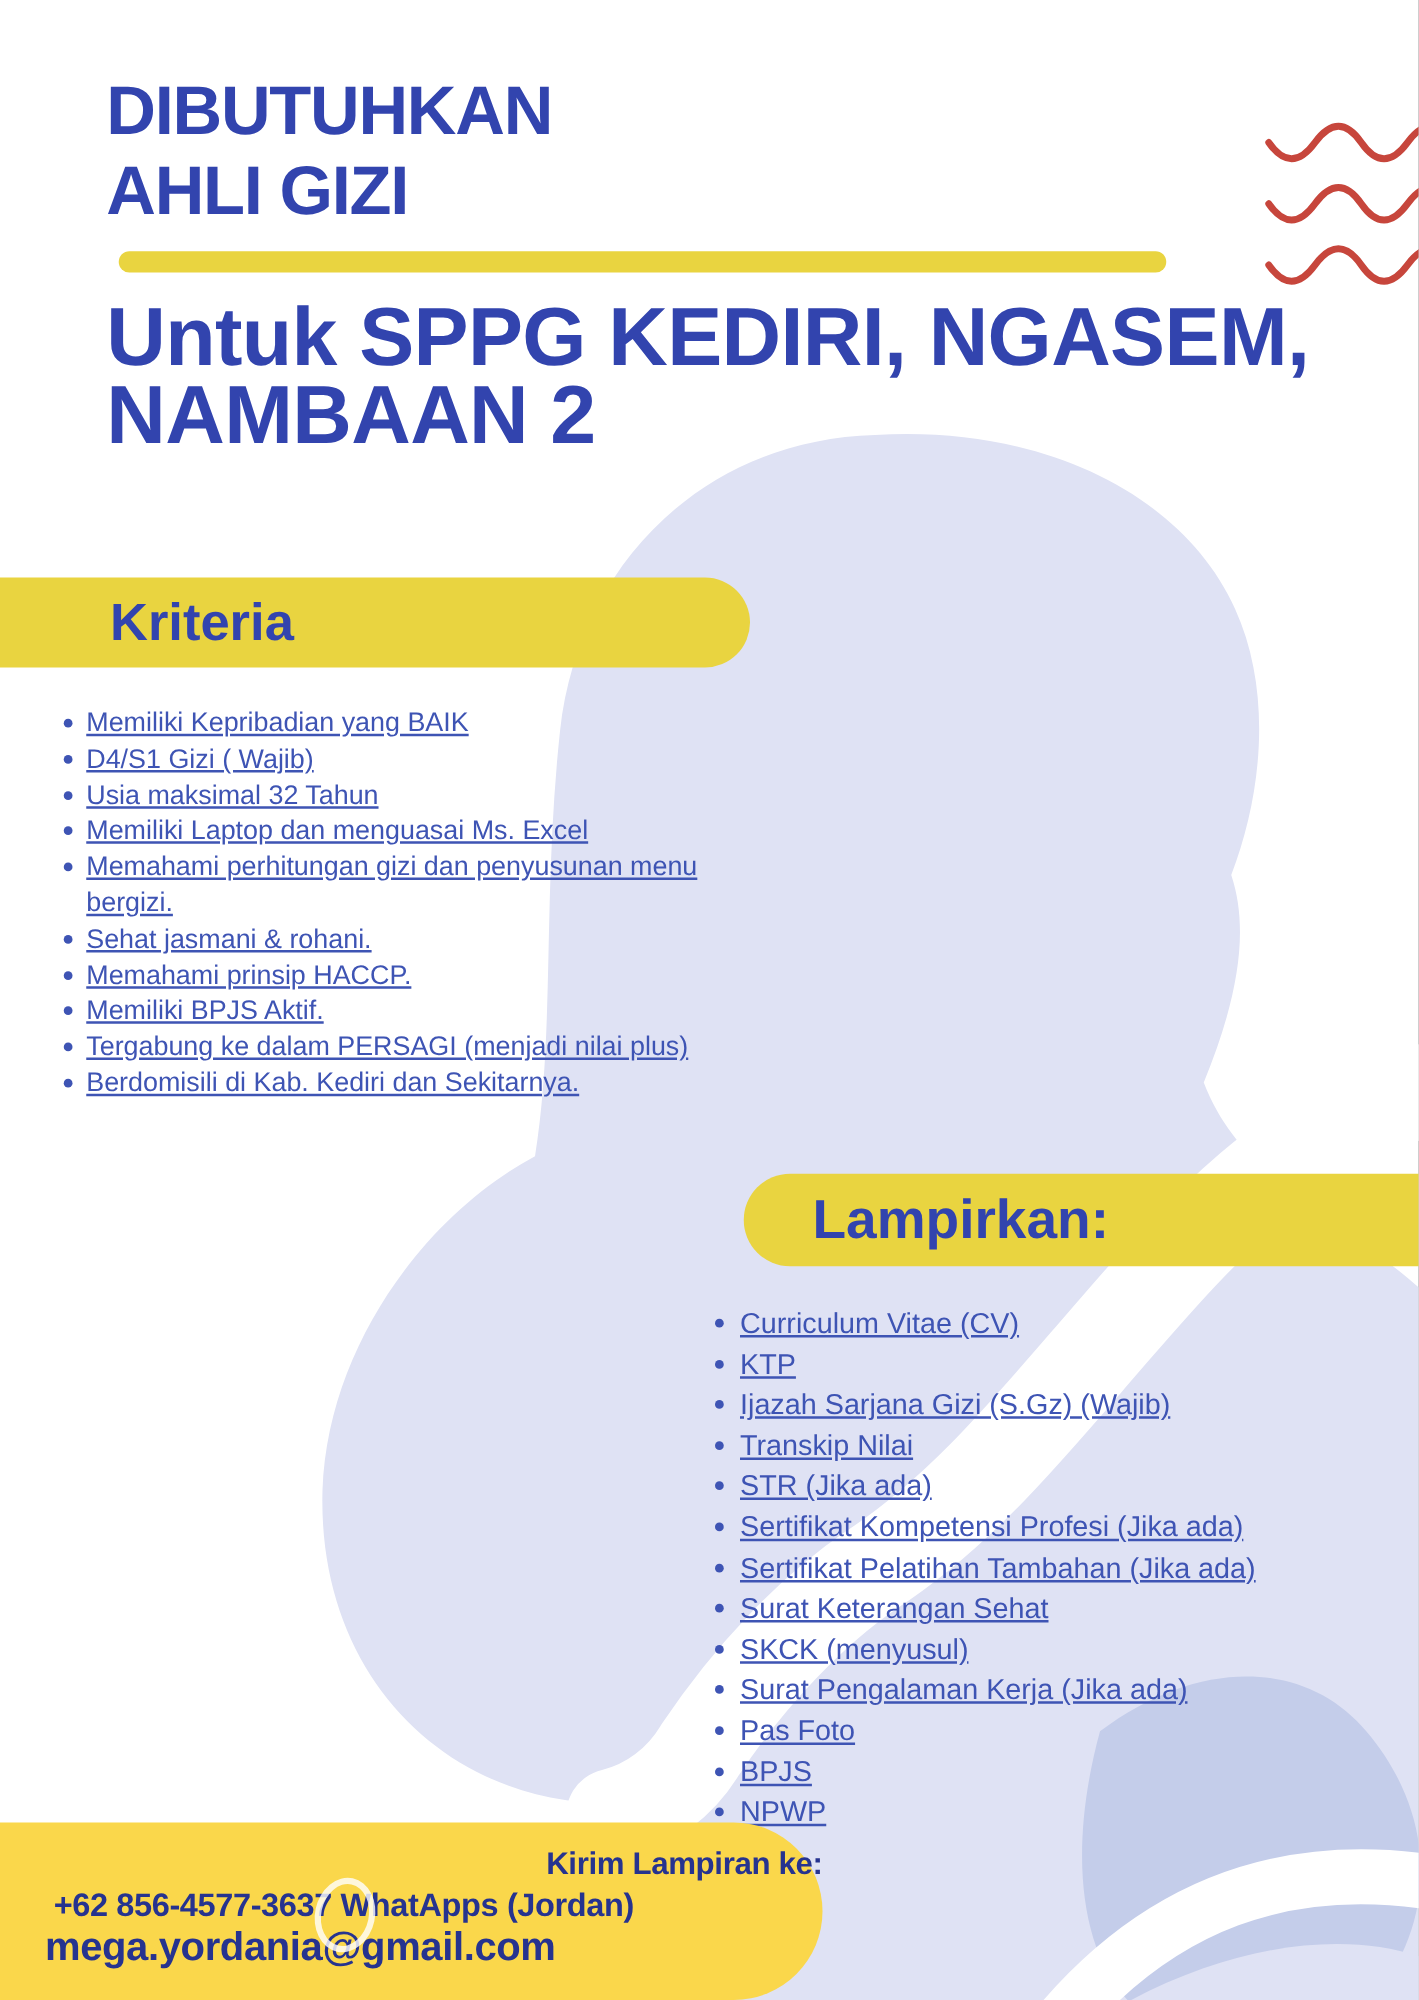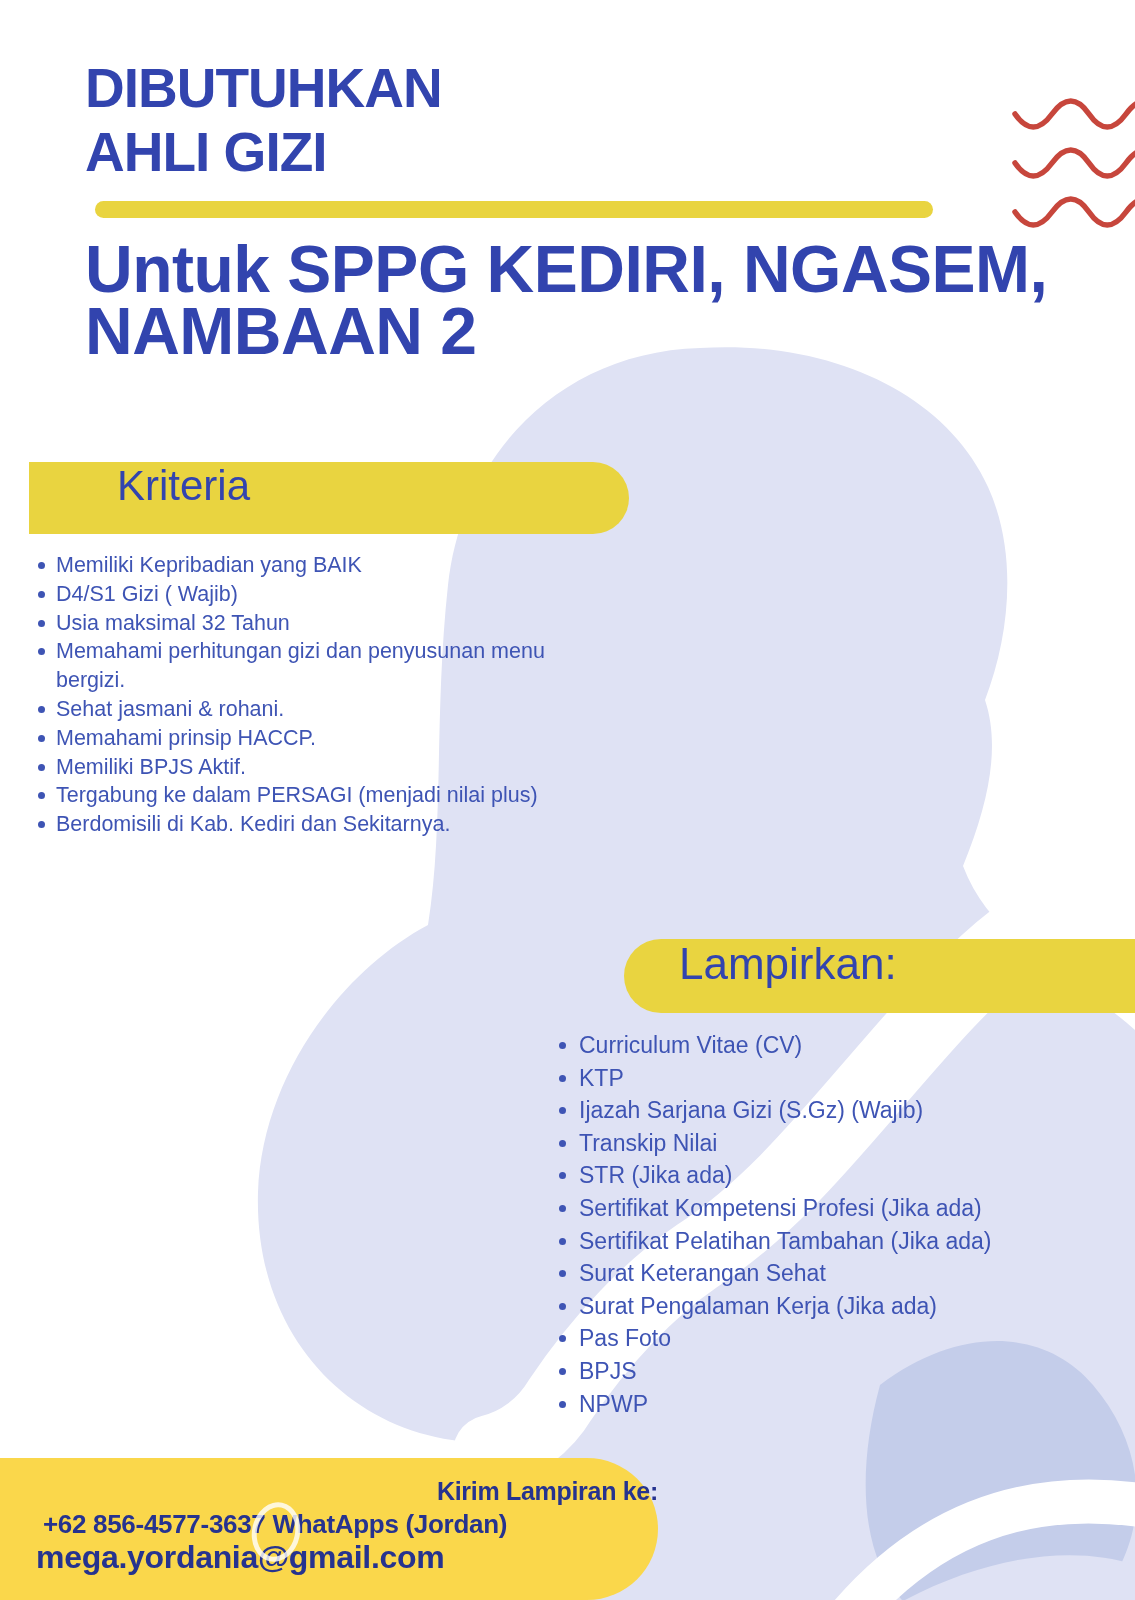"Kriteria" .banner { align-items: none -> center; font-weight: 400 -> 700; margin-left: 29px -> none }
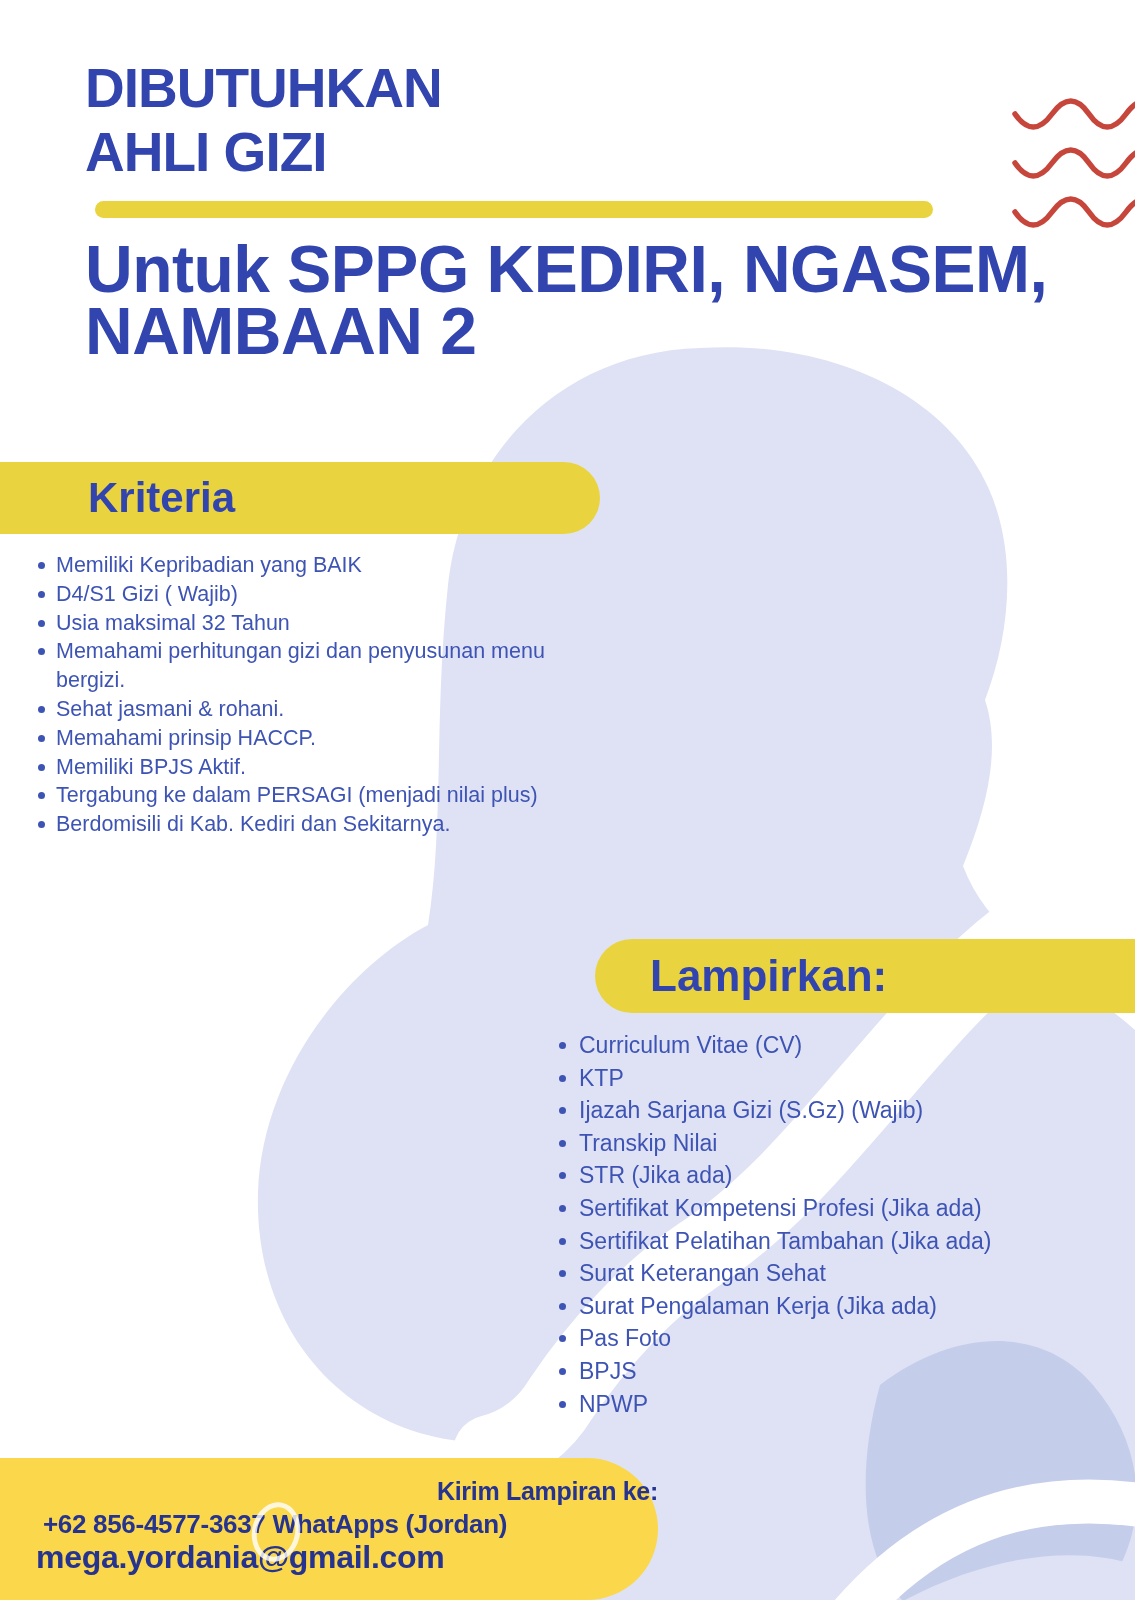"Memiliki Kepribadian yang BAIK" ul.plist { margin: 3px -> 16px; text-decoration: none -> underline }
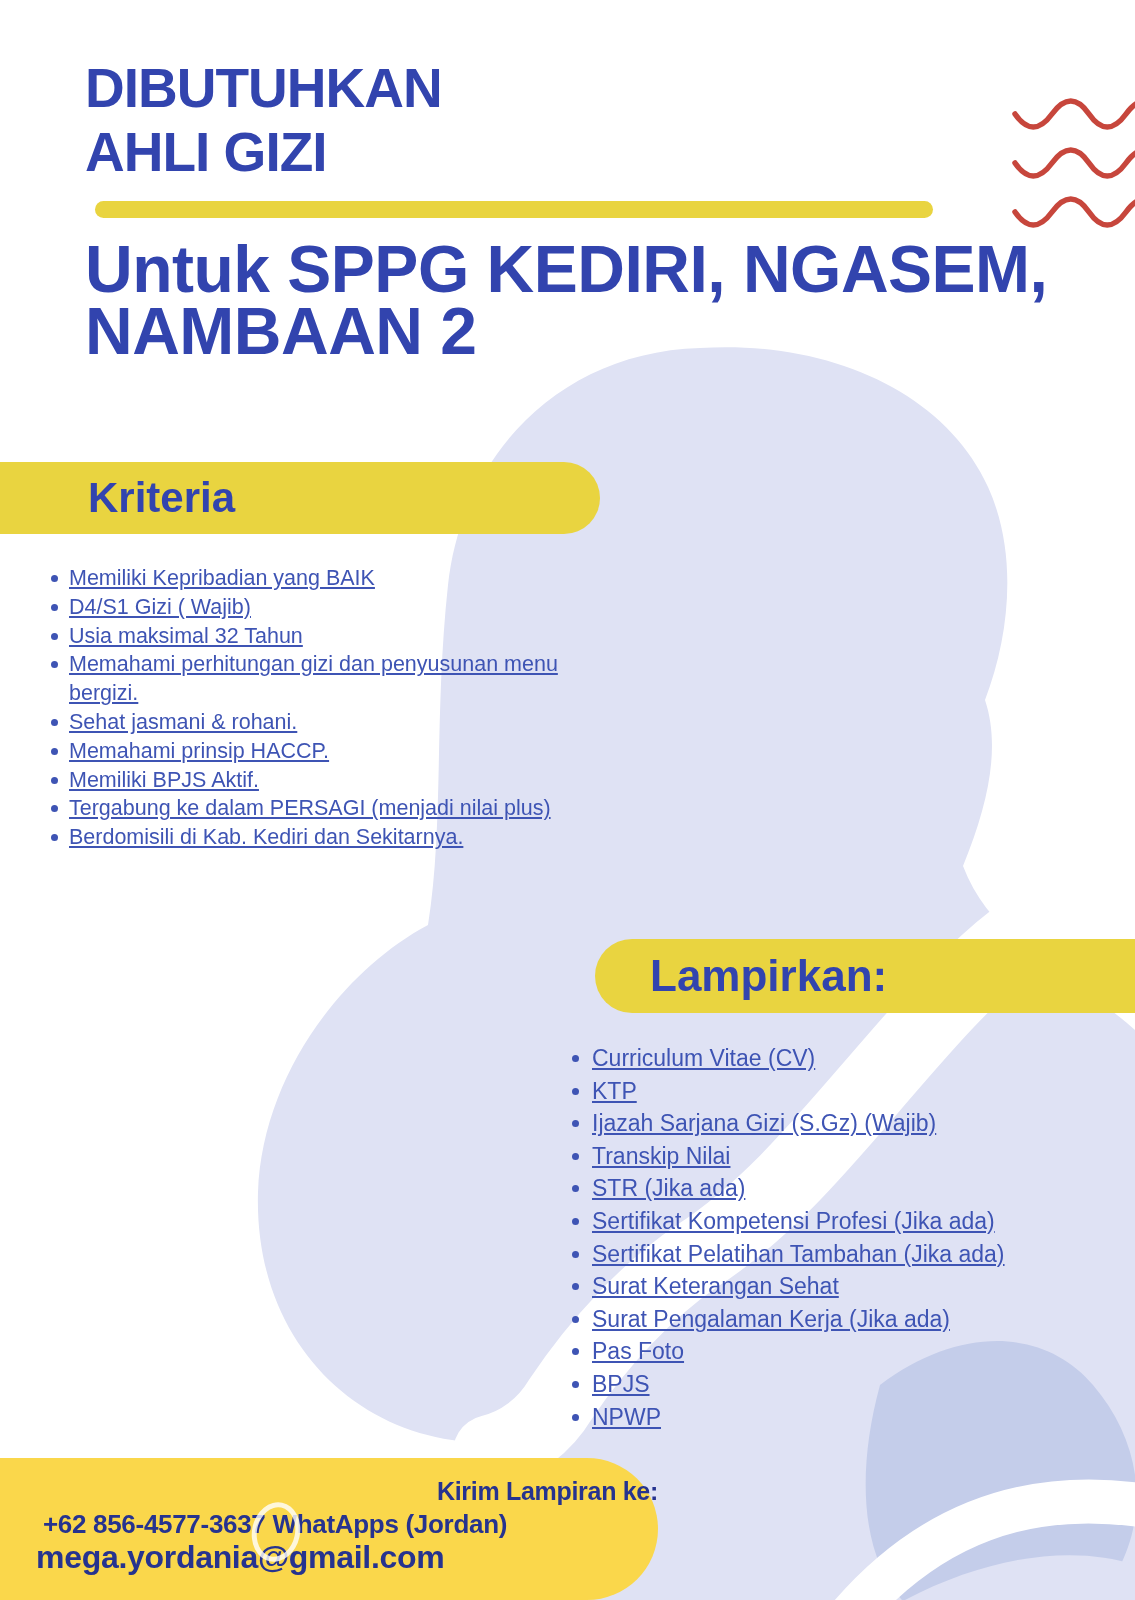"Memiliki Laptop dan menguasai Ms." li { html: none -> <li> <span></span> <span>Memiliki Laptop dan menguasai Ms. Excel</span> </li> }
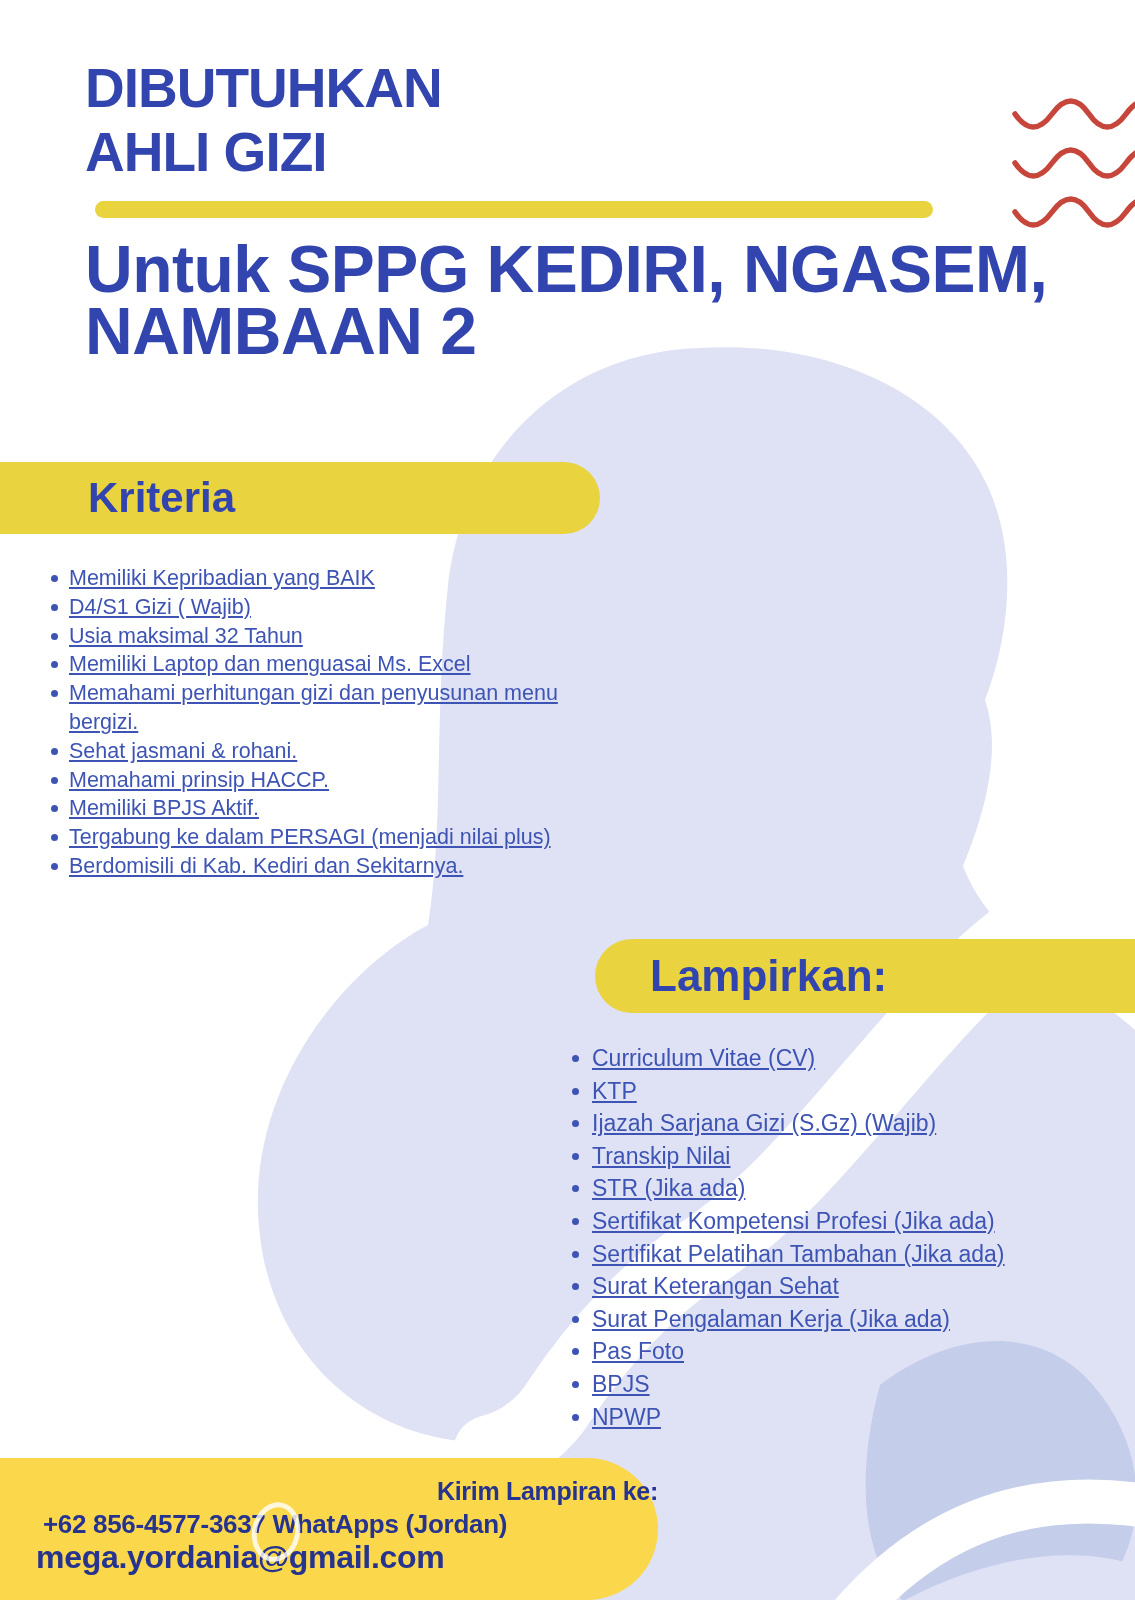"SKCK (menyusul)" li { html: none -> <li> <span></span> <span>SKCK (menyusul)</span> </li> }
